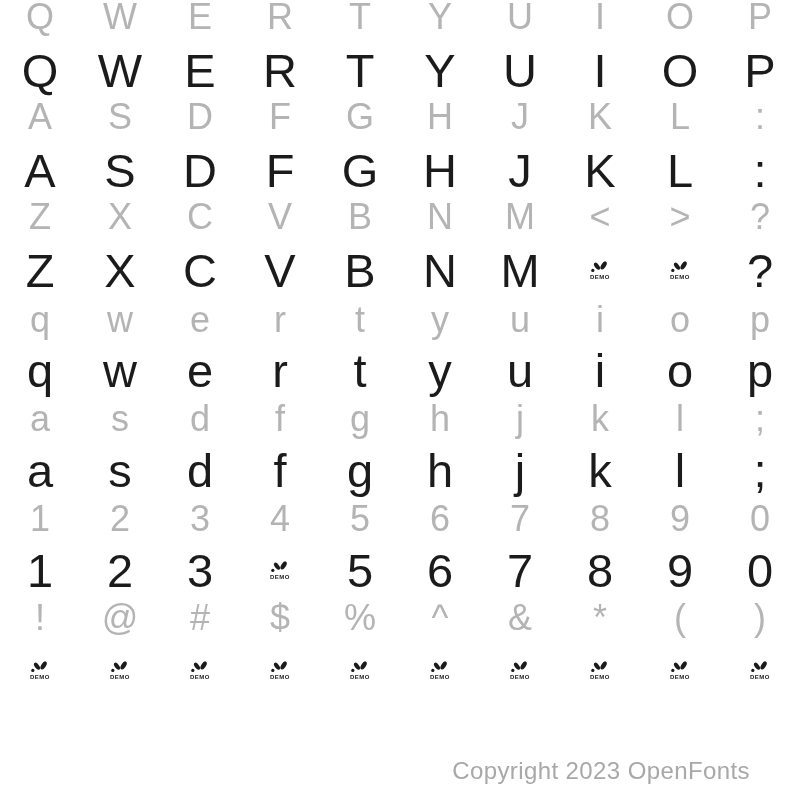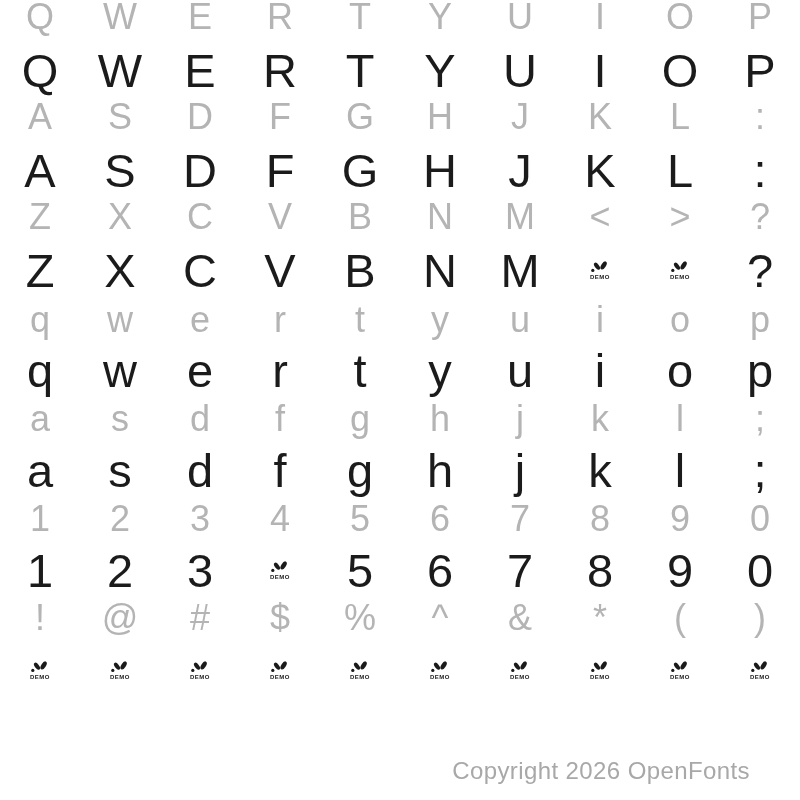"Copyright 2026 OpenFonts" div.copyright { text: 2026 -> 2023 }
